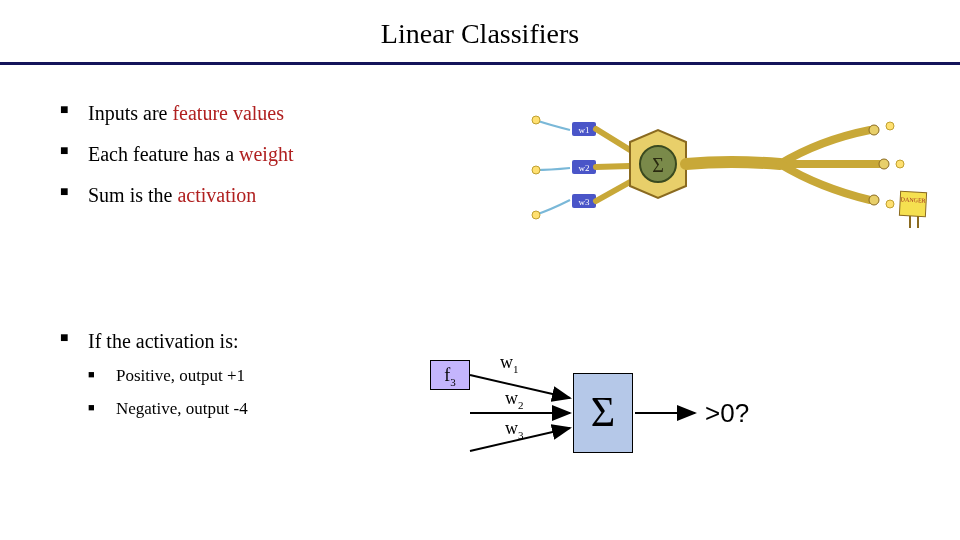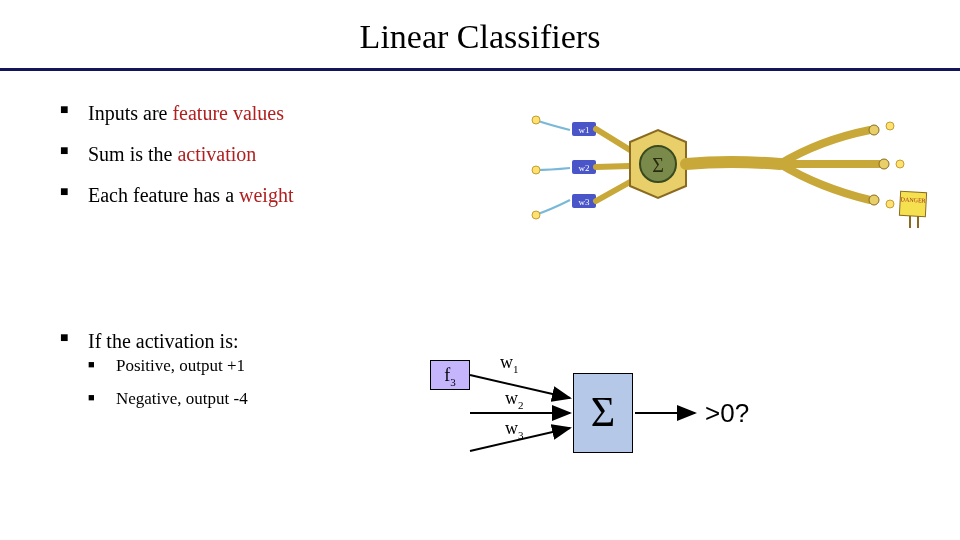"Linear Classifiers" .title { font-size: 34px -> 28px }
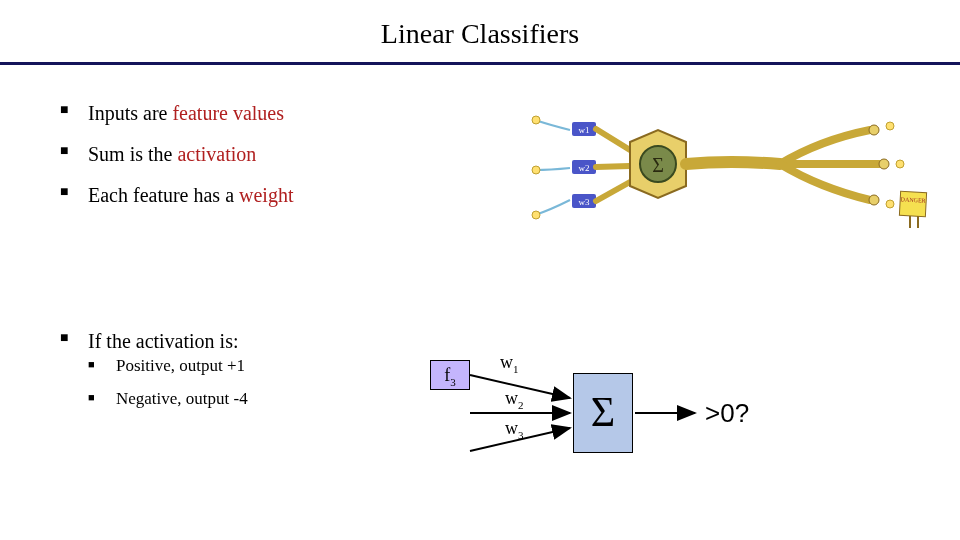"Sum is the activation" li { order: before "Each feature has a weight" -> after "Each feature has a weight" }
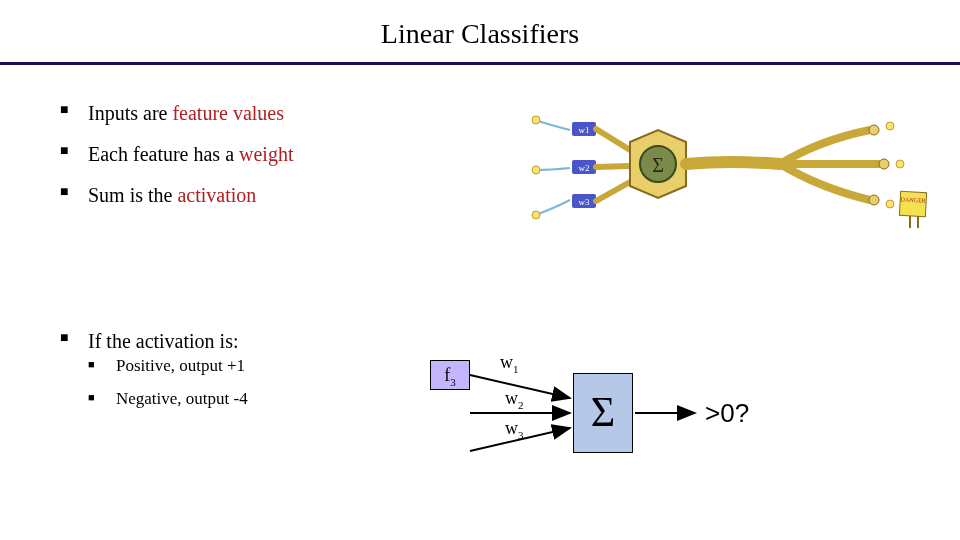"Positive, output +1" .sub-list { margin-top: none -> 10px }
